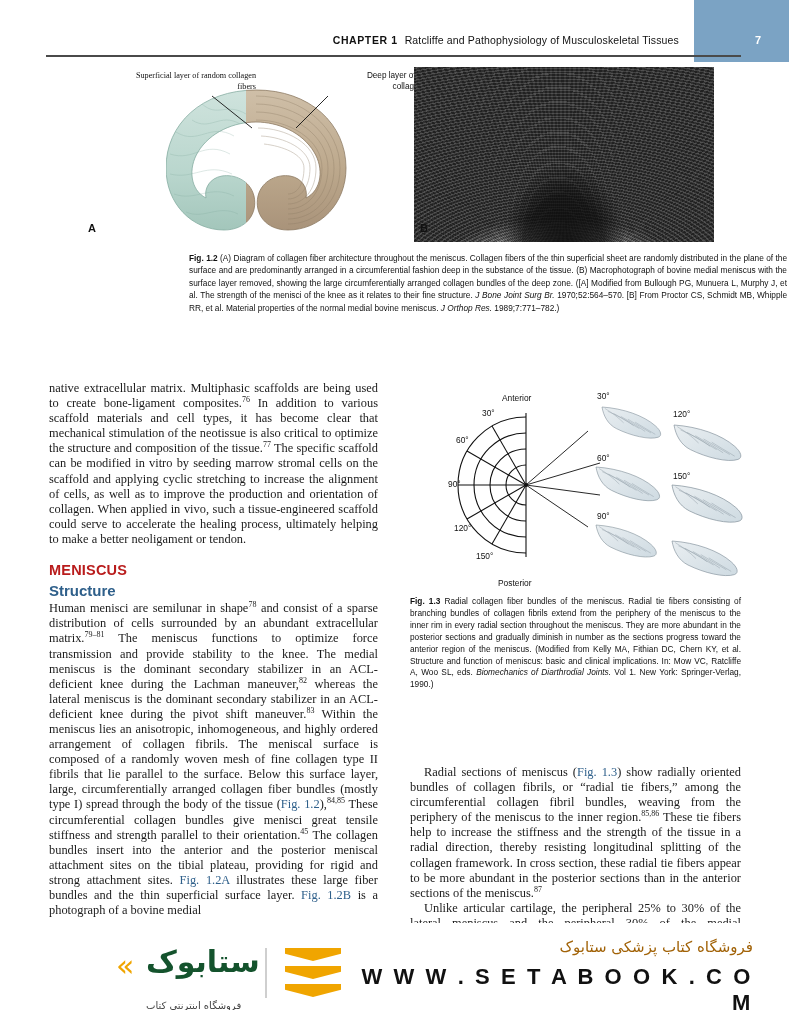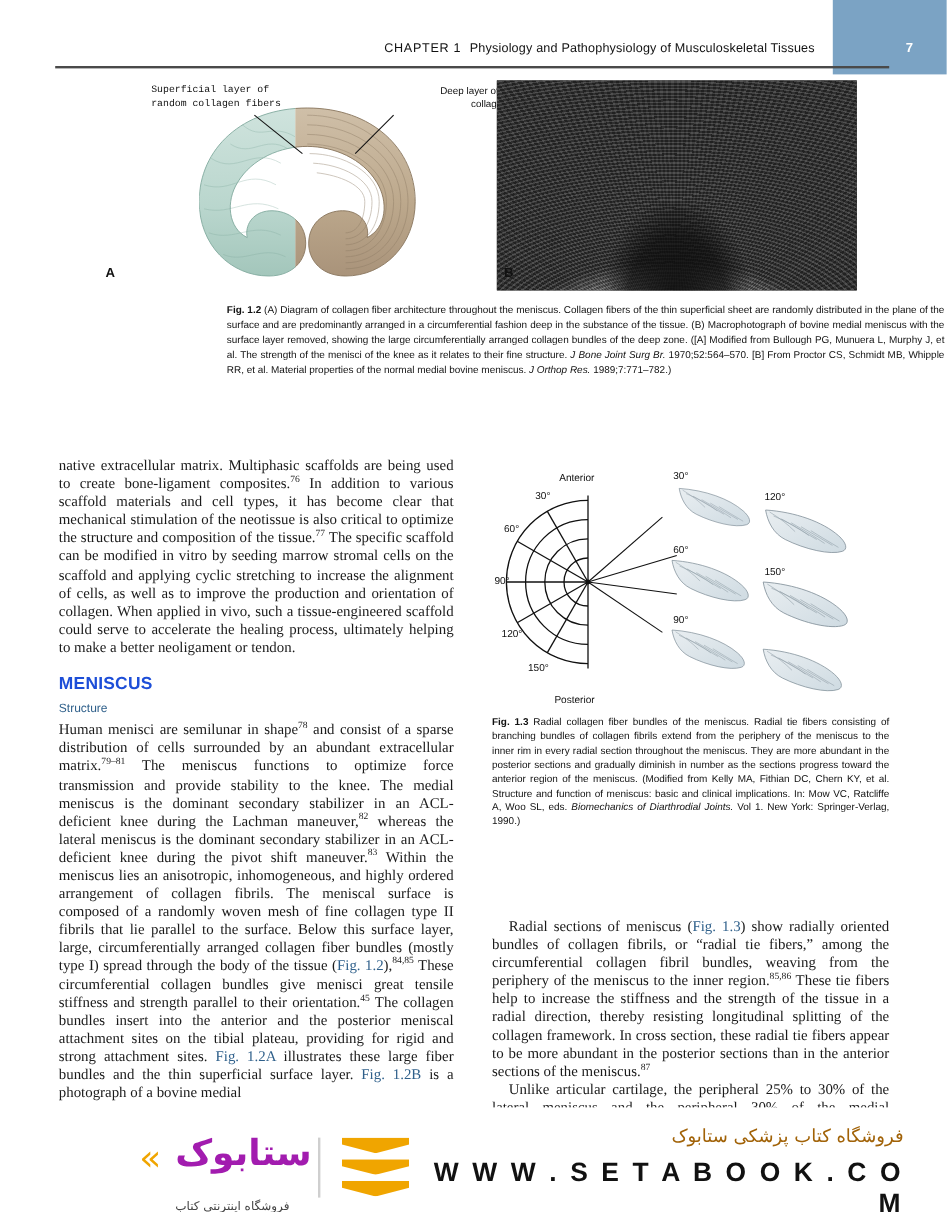"CHAPTER 1" .header-text .chapter { font-weight: normal -> bold }
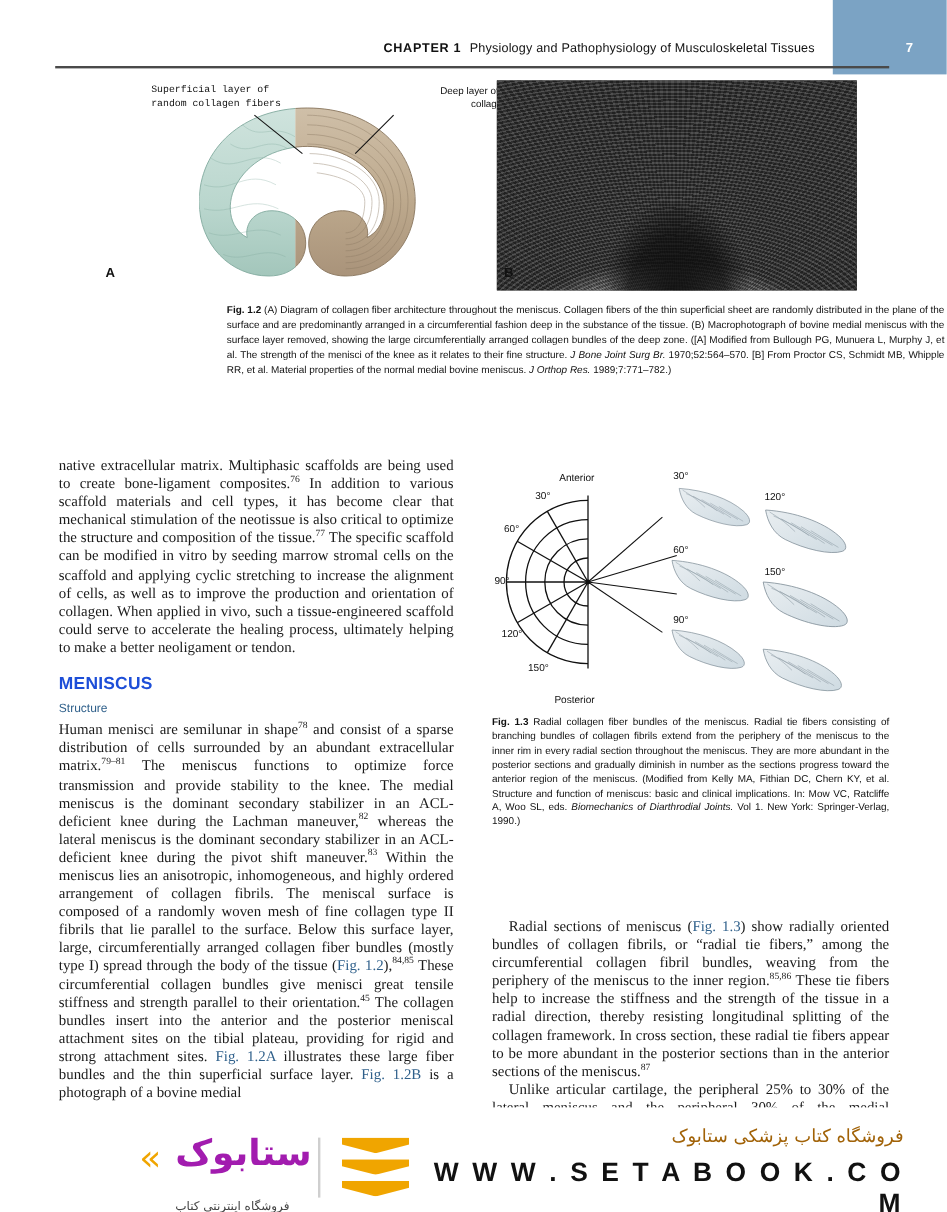"Physiology and Pathophysiology of" span { text: Physiology -> Ratcliffe }
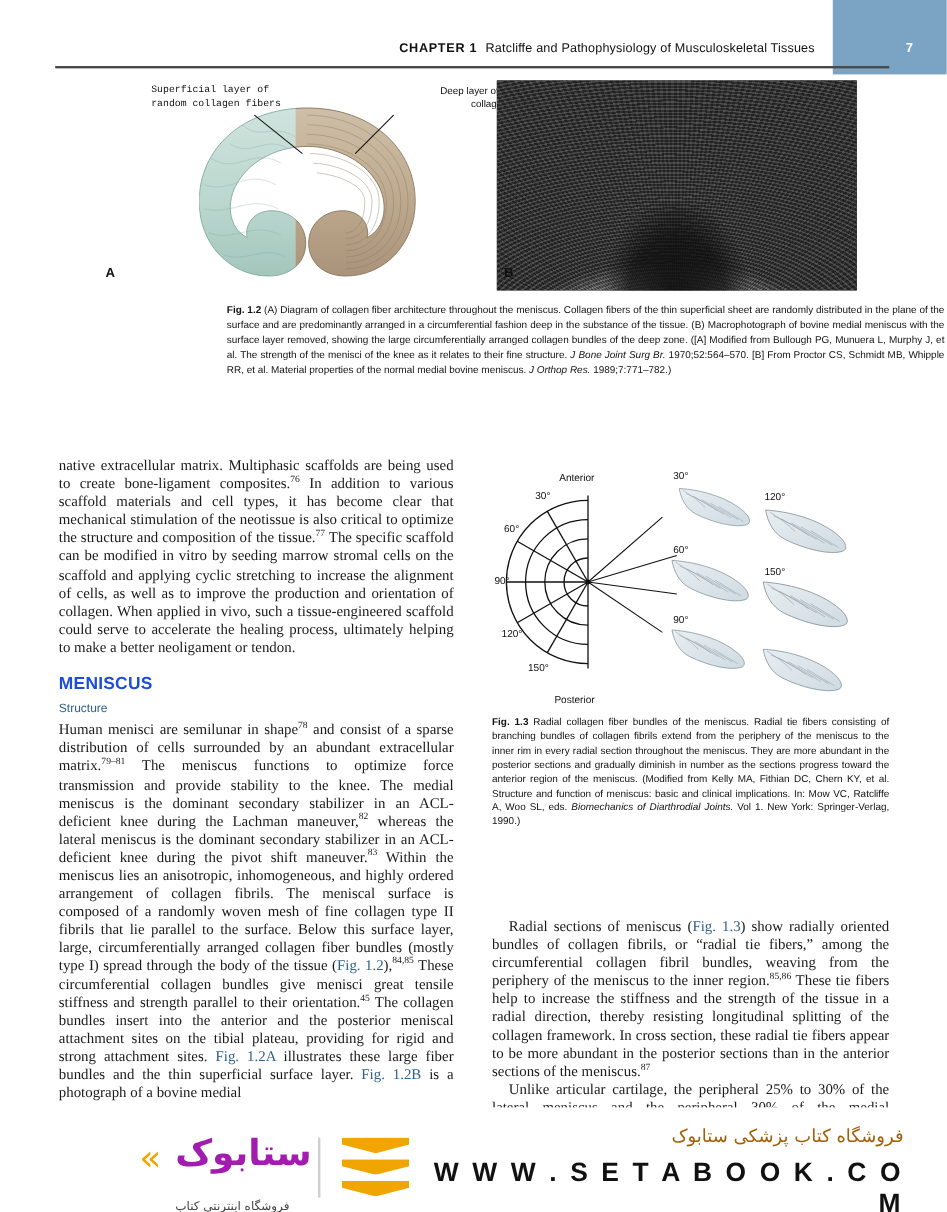"Superficial layer of random collagen" .label-sup { font-family: Liberation Mono, monospace -> Liberation Serif, serif; text-align: left -> right }
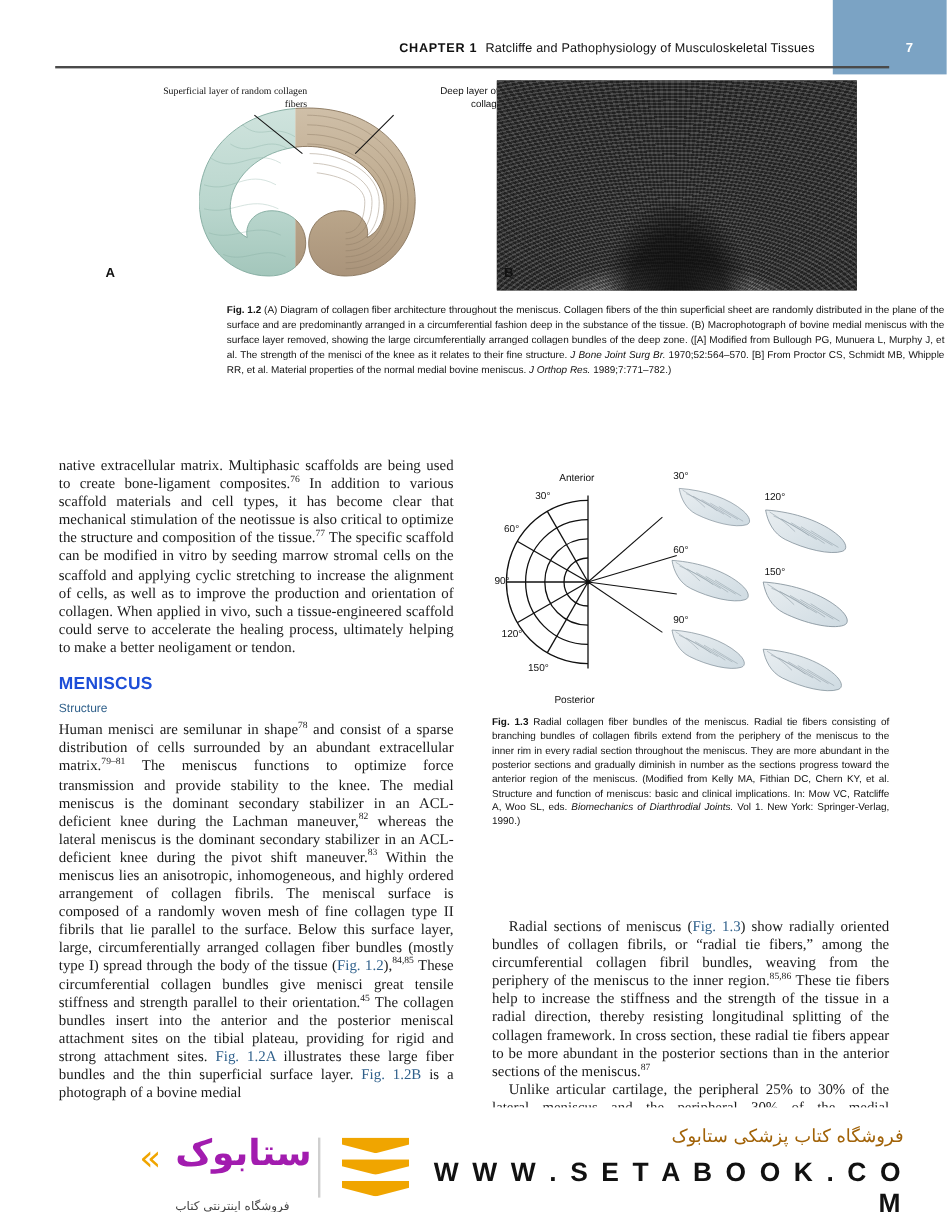"Anterior" .fig13 { left: 390px -> 426px }
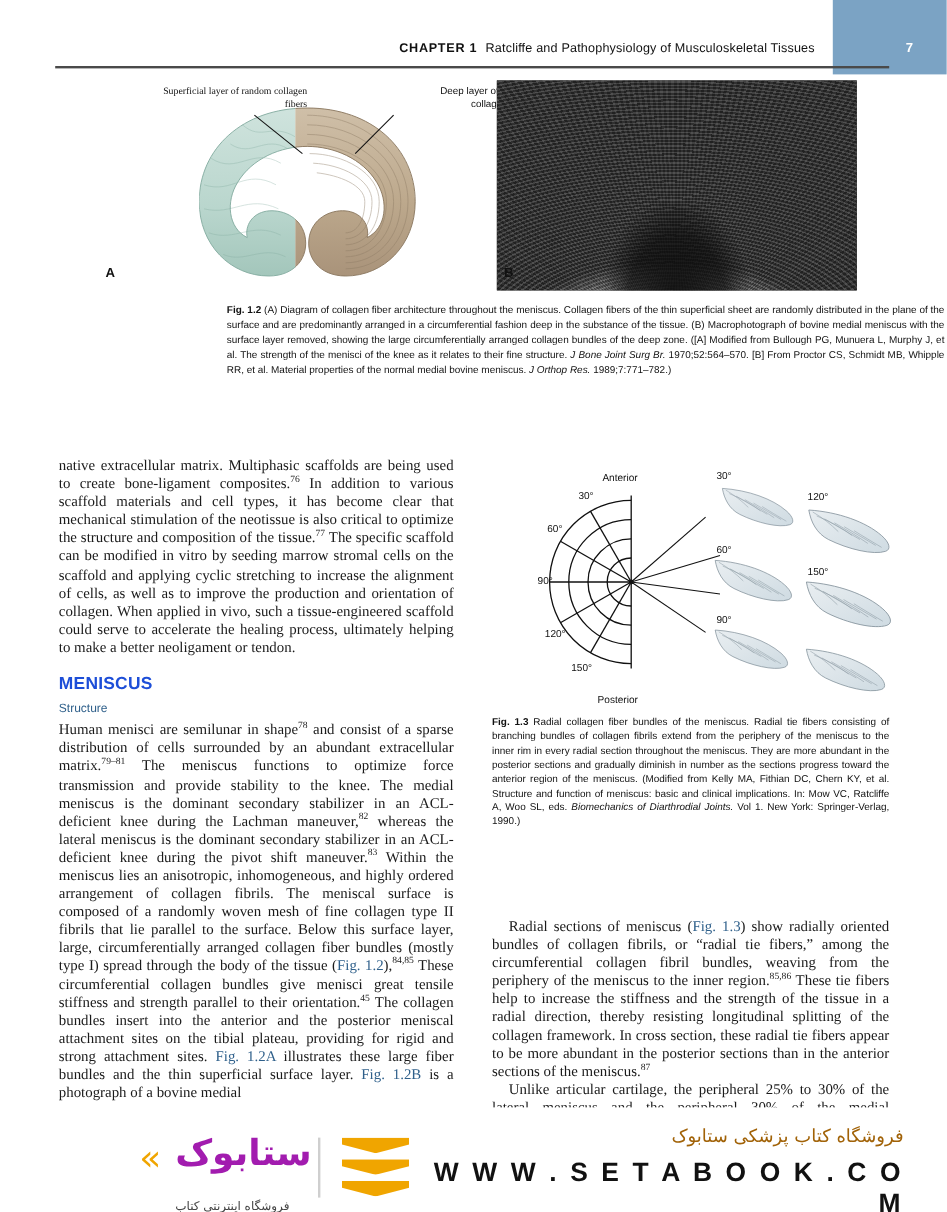"MENISCUS" h2.section { color: #1d4ed8 -> #b91c1c }
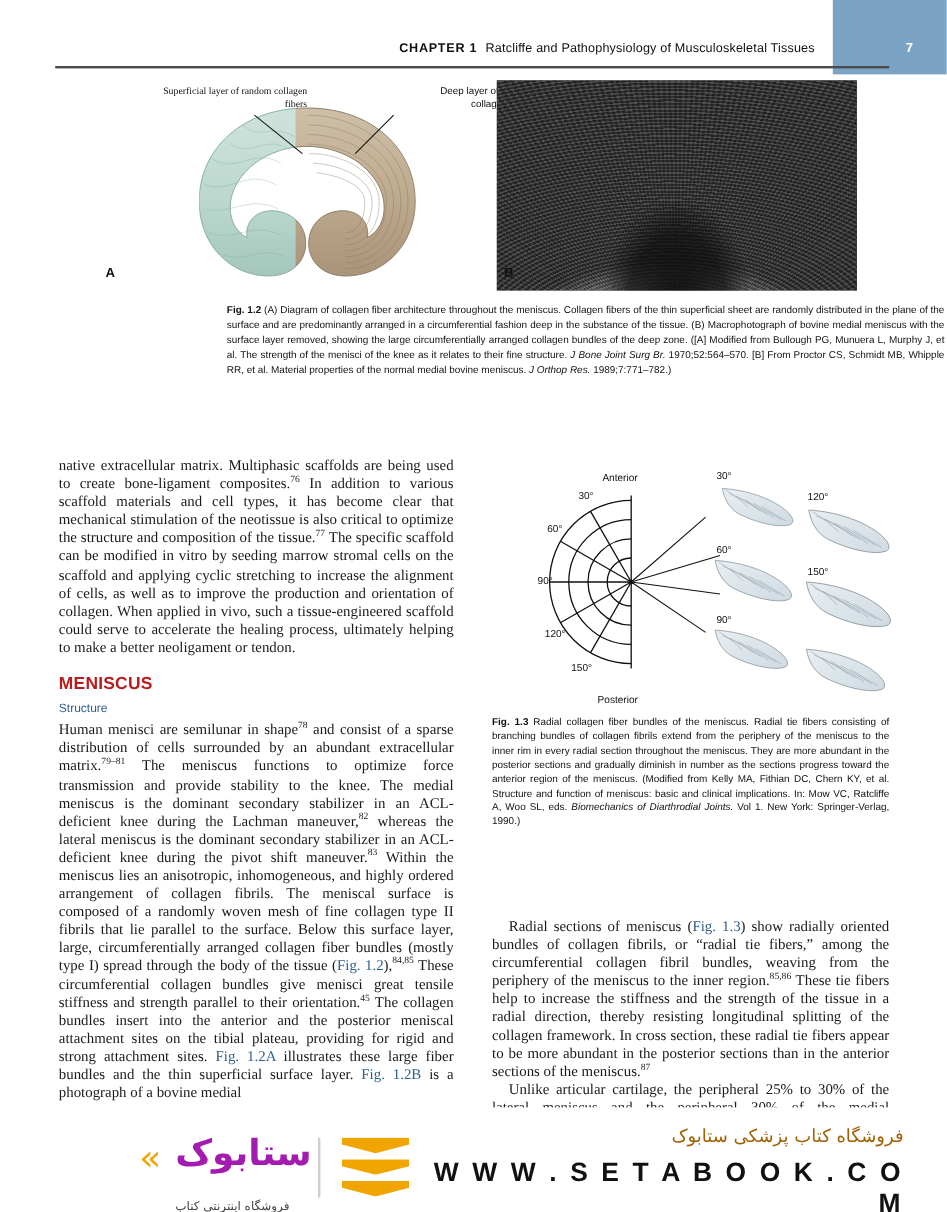"Structure" h3.sub { font-size: 10px -> 15px; font-weight: normal -> bold }
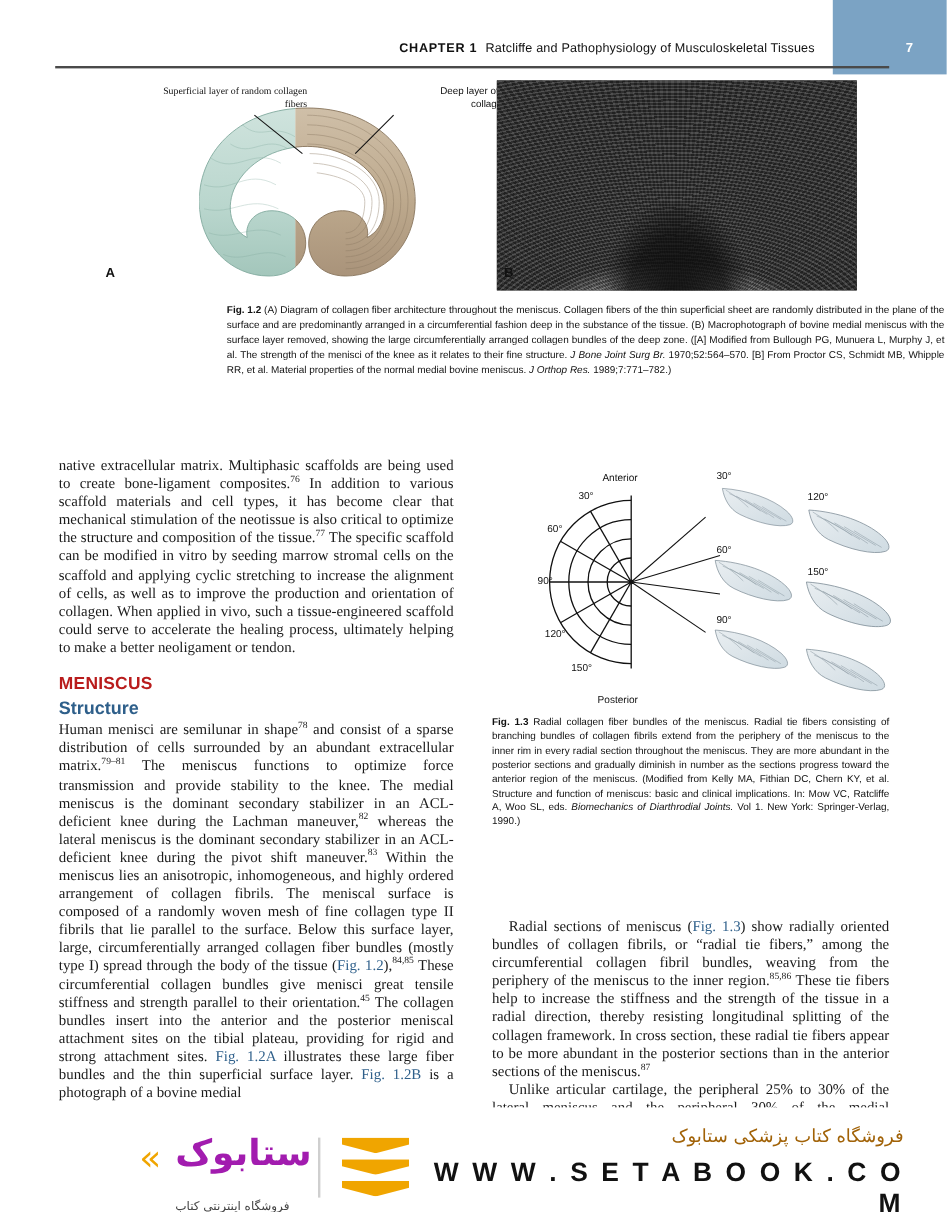"ستابوک" .logo-arabic { color: #a21caf -> #14532d }
